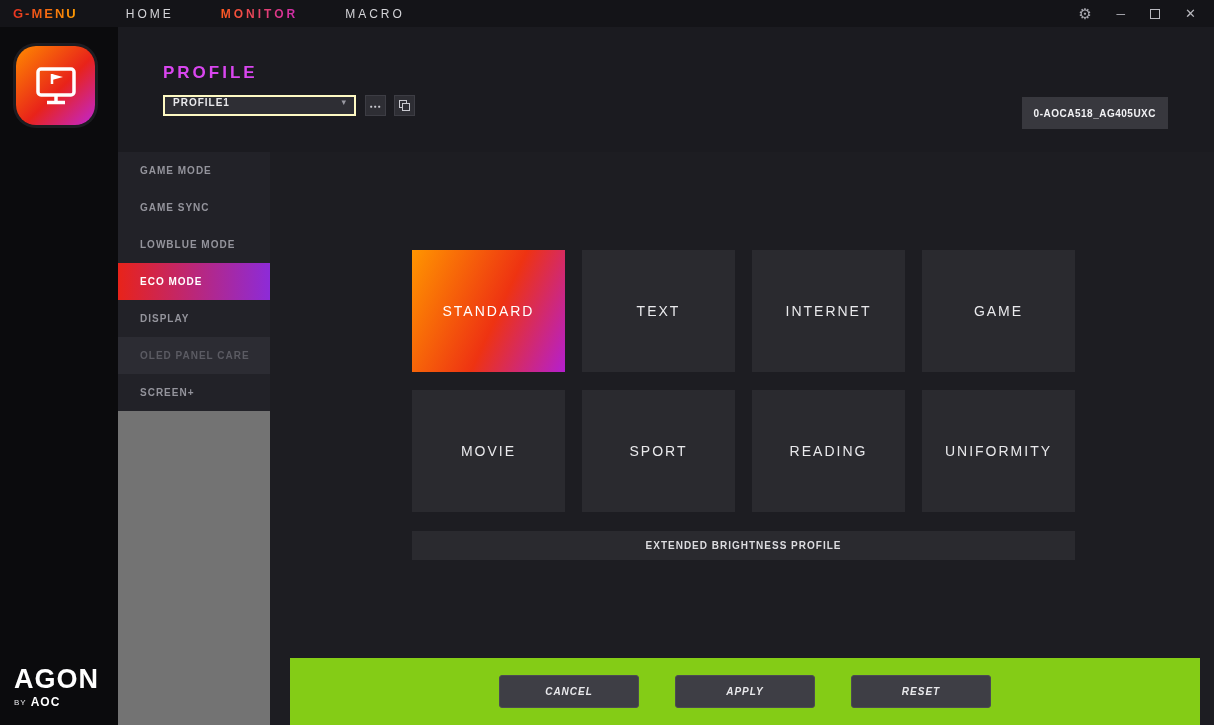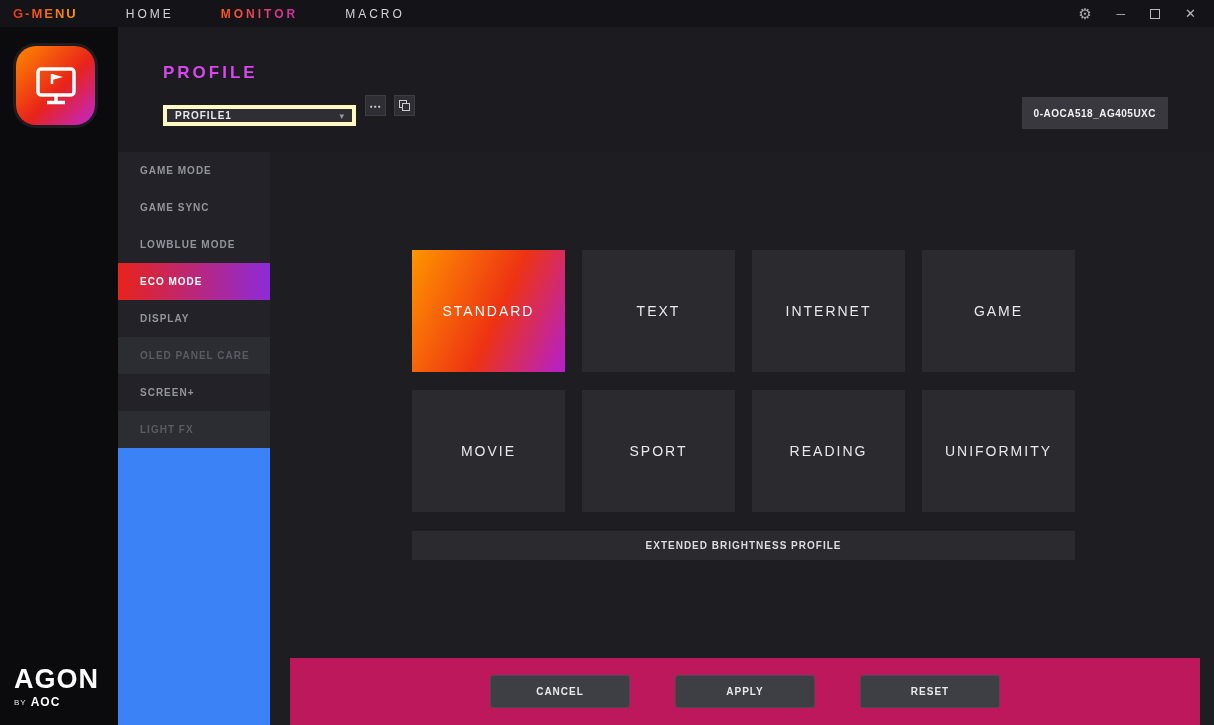"PROFILE1" .profile-select { align-items: center -> flex-start; border: 4px solid #fef9c3 -> 2px solid #fef9c3; margin-top: 10px -> none }
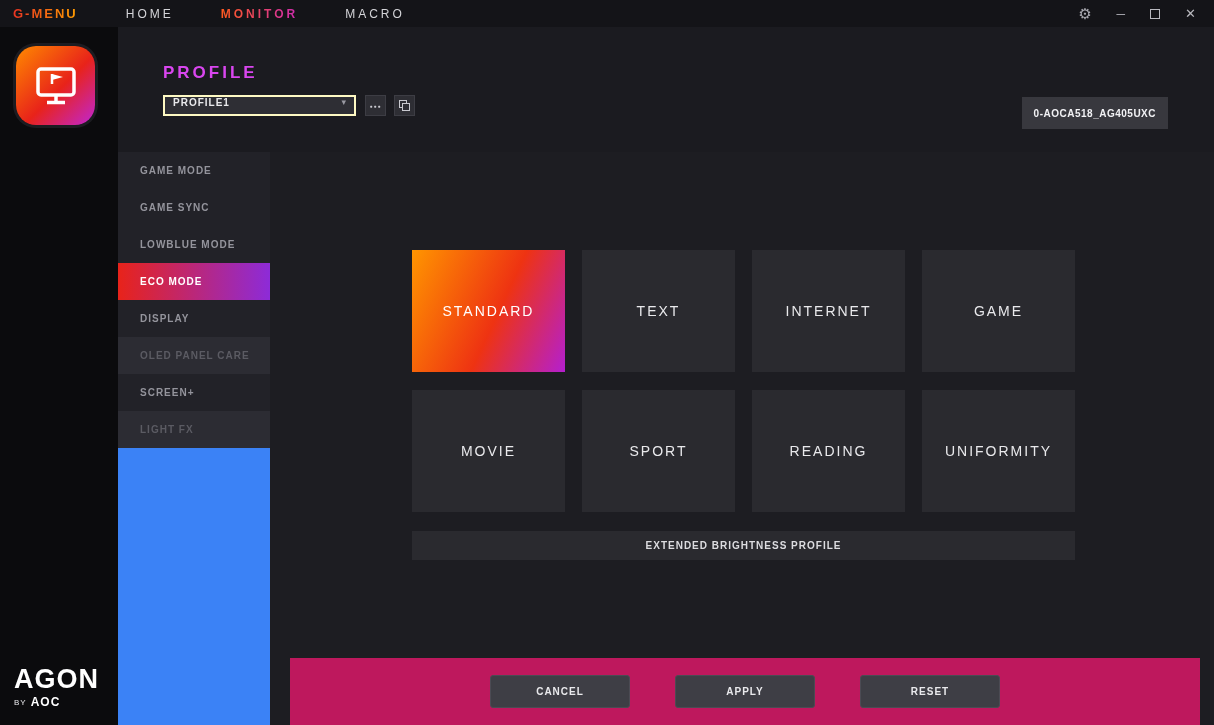"GAME MODE" .subcol { background: #3b82f6 -> #737373 }
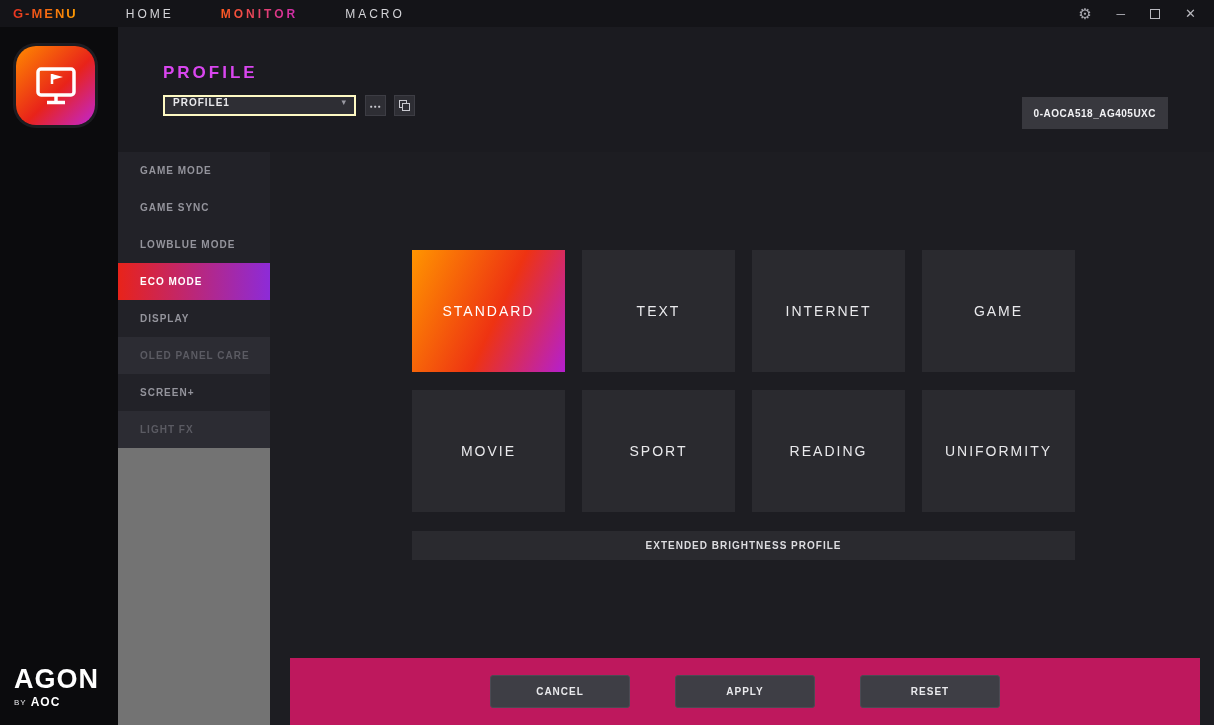"LIGHT FX" div.menu-item { html: <div> <span>LIGHT FX</span> </div> -> none }
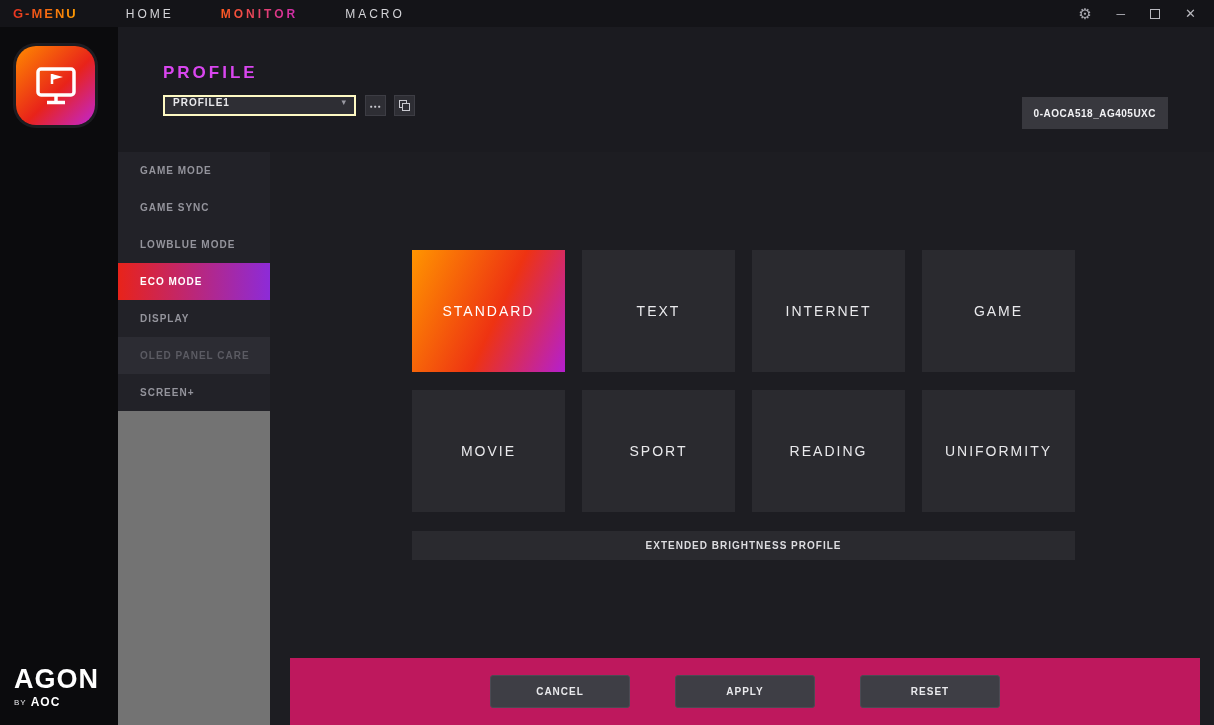"CANCEL" .footer { background: #be185d -> #84cc16; font-style: none -> italic; gap: 45px -> 36px }
